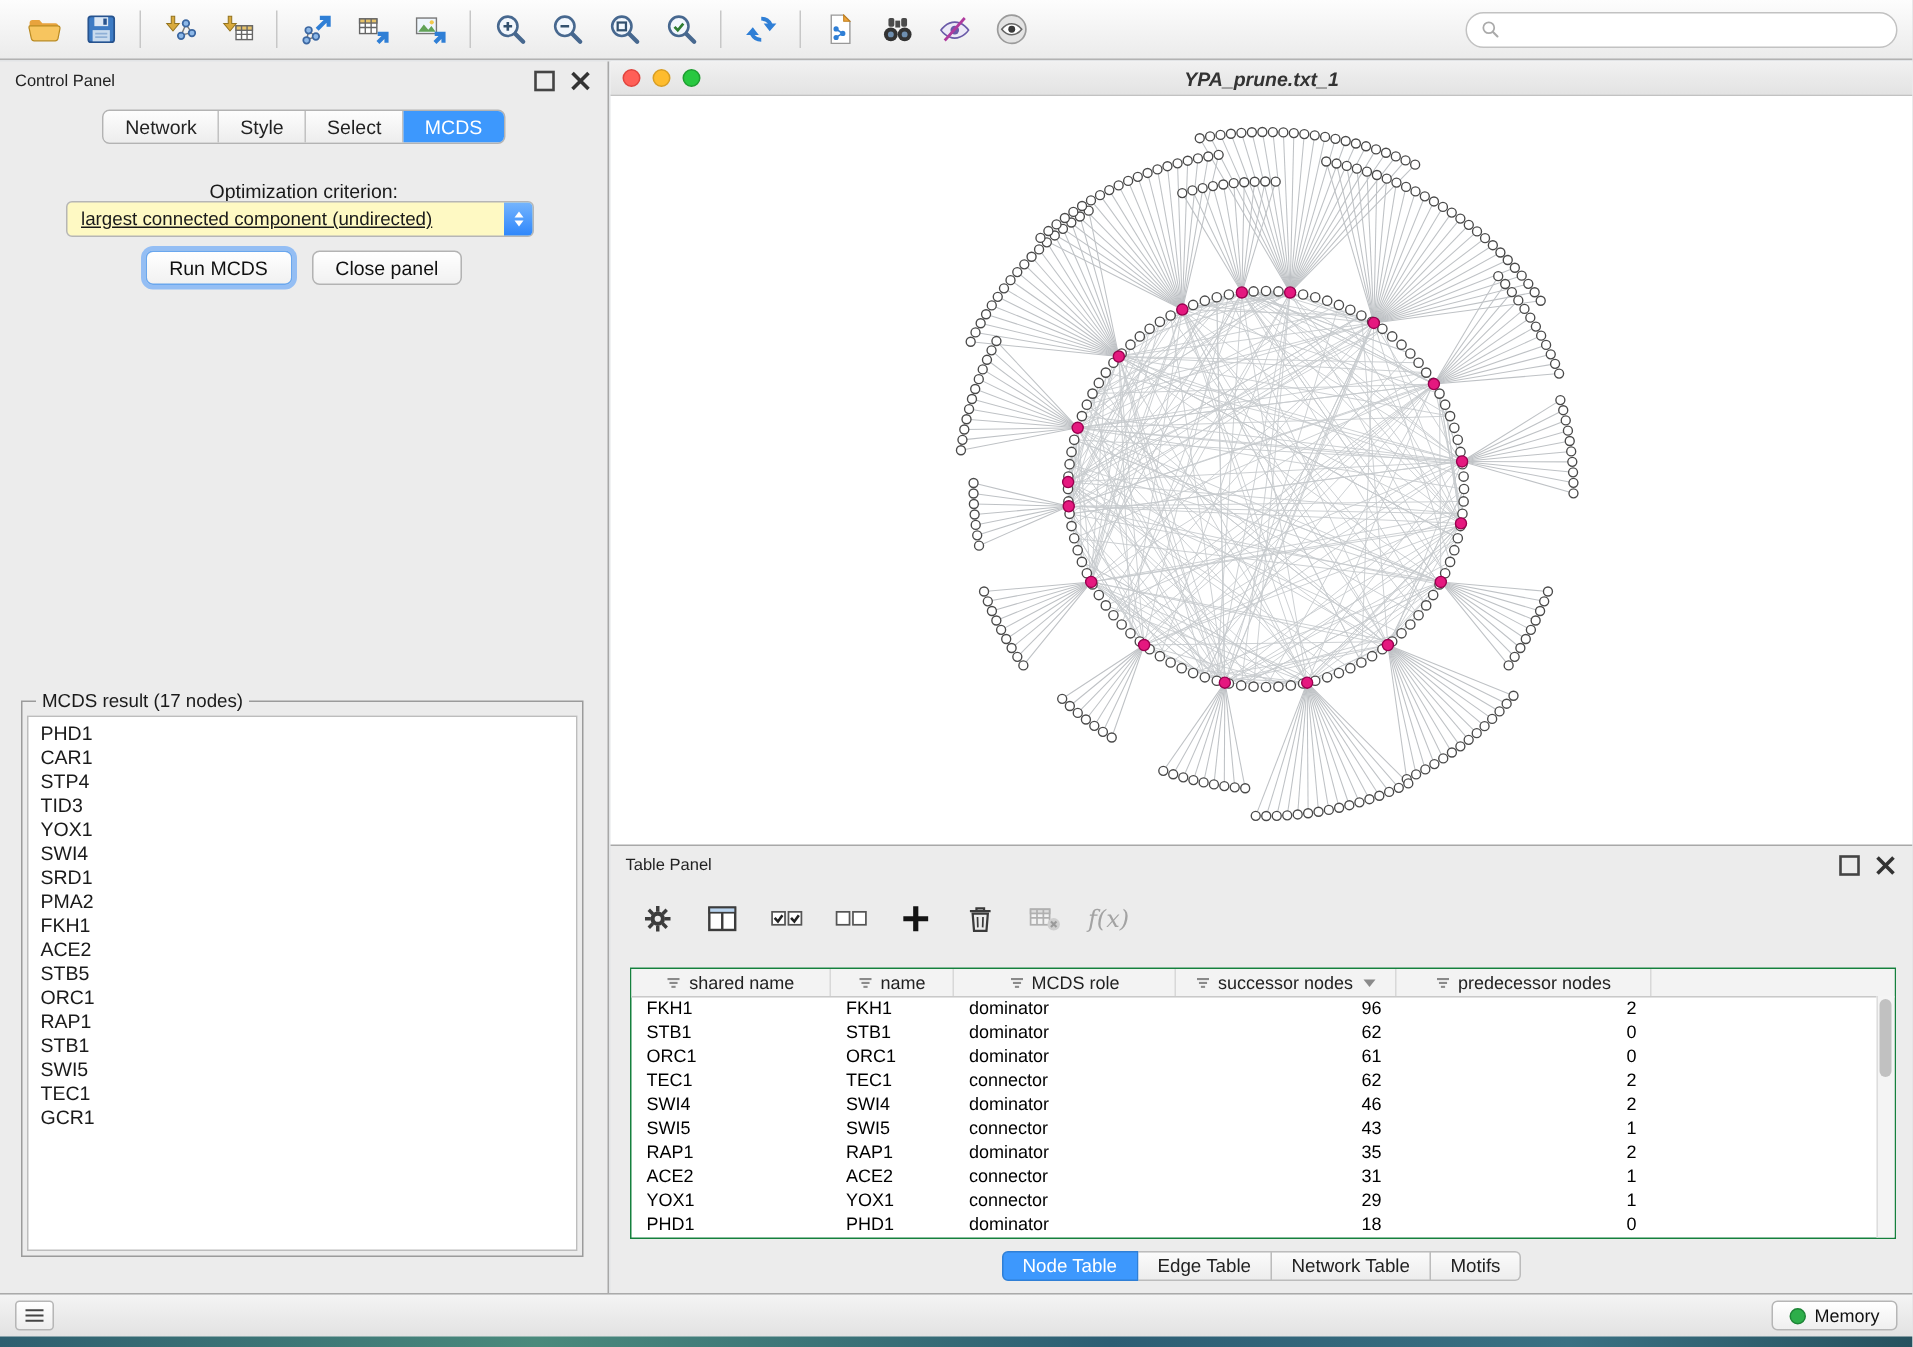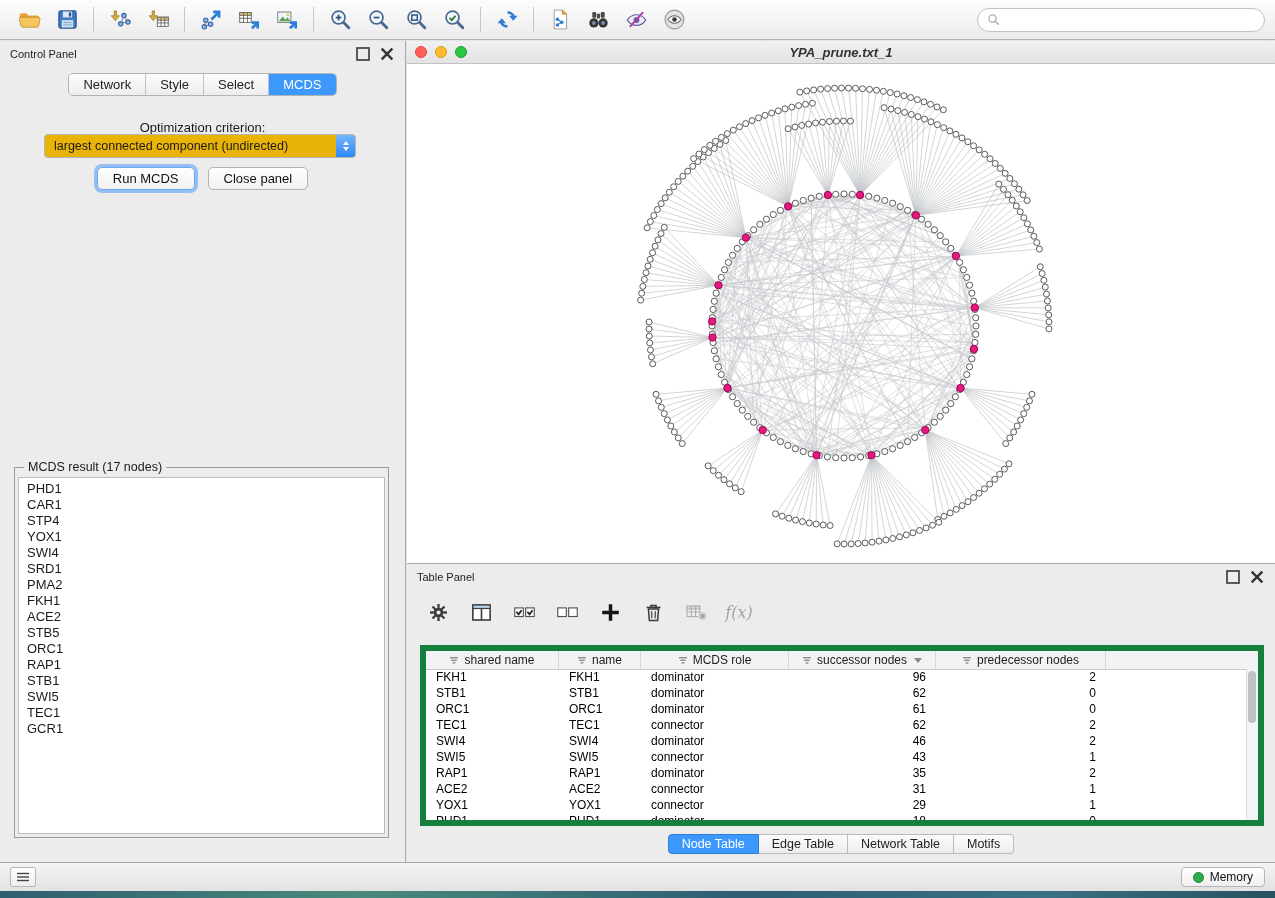"largest connected component (undirected)" #dropdown { background: #eab308 -> #fef9c3; text-decoration: none -> underline }
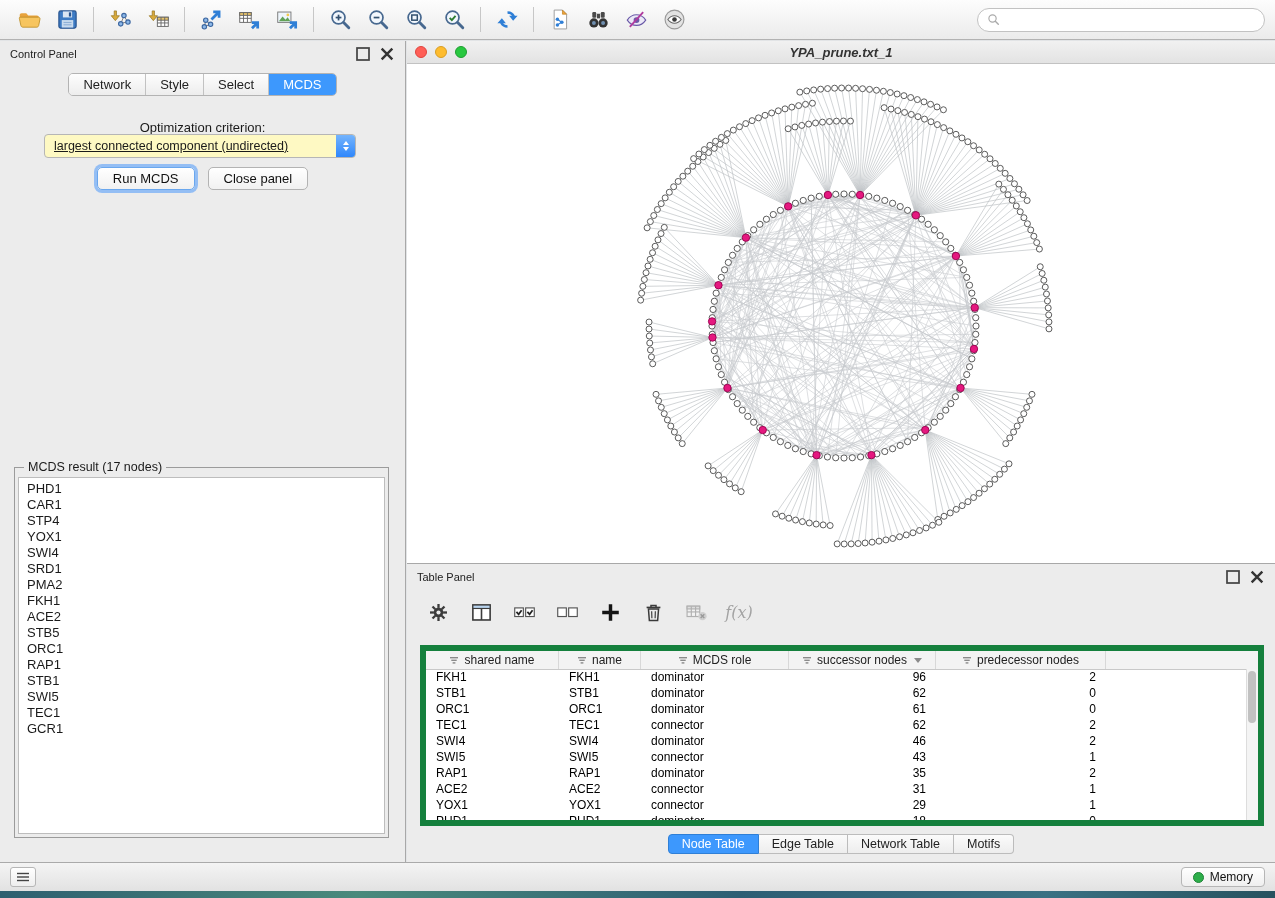"TID3" div.mcds-item { html: none -> <div>TID3</div> }
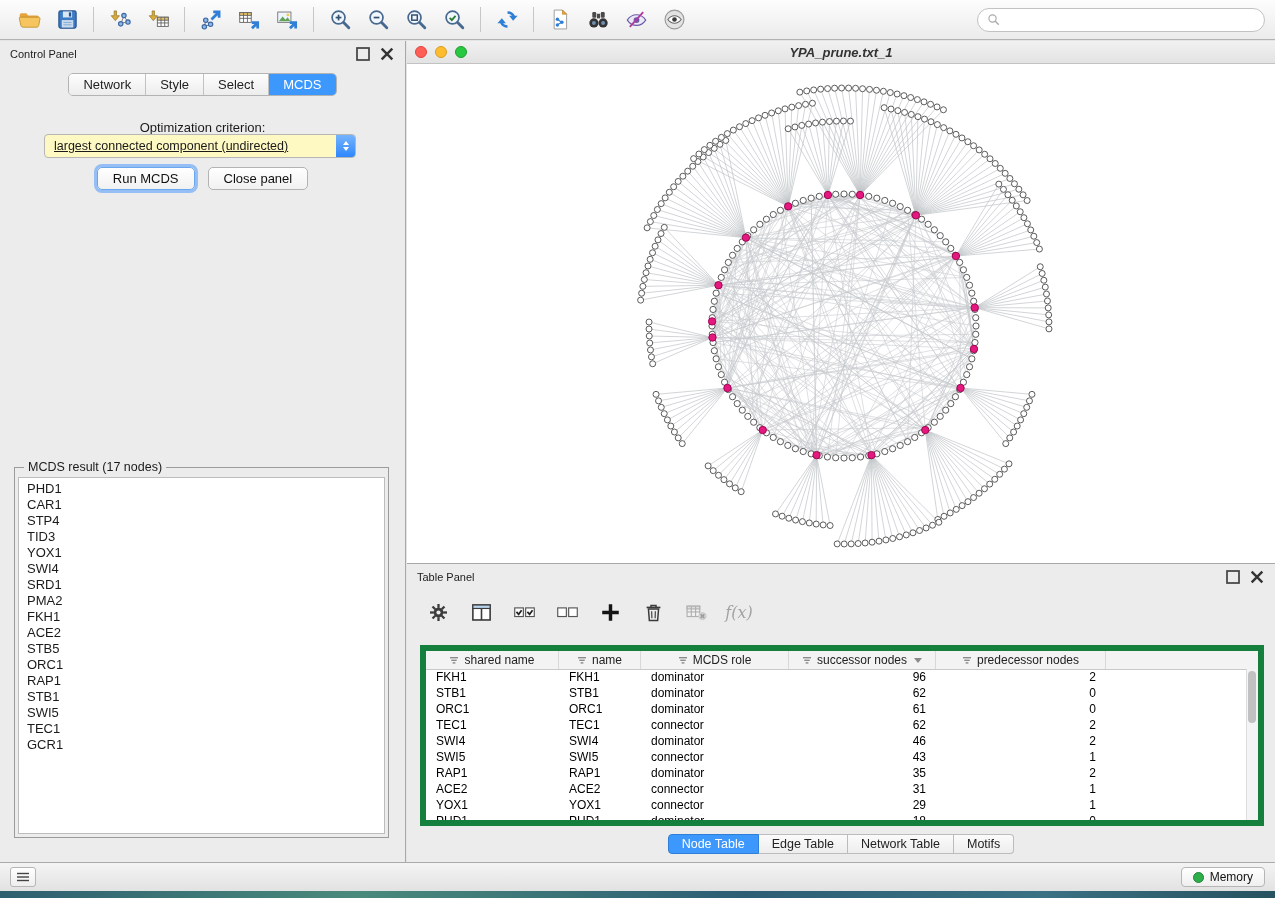"shared name" #tbl { border: 6px solid #15803d -> 1px solid #15803d }
